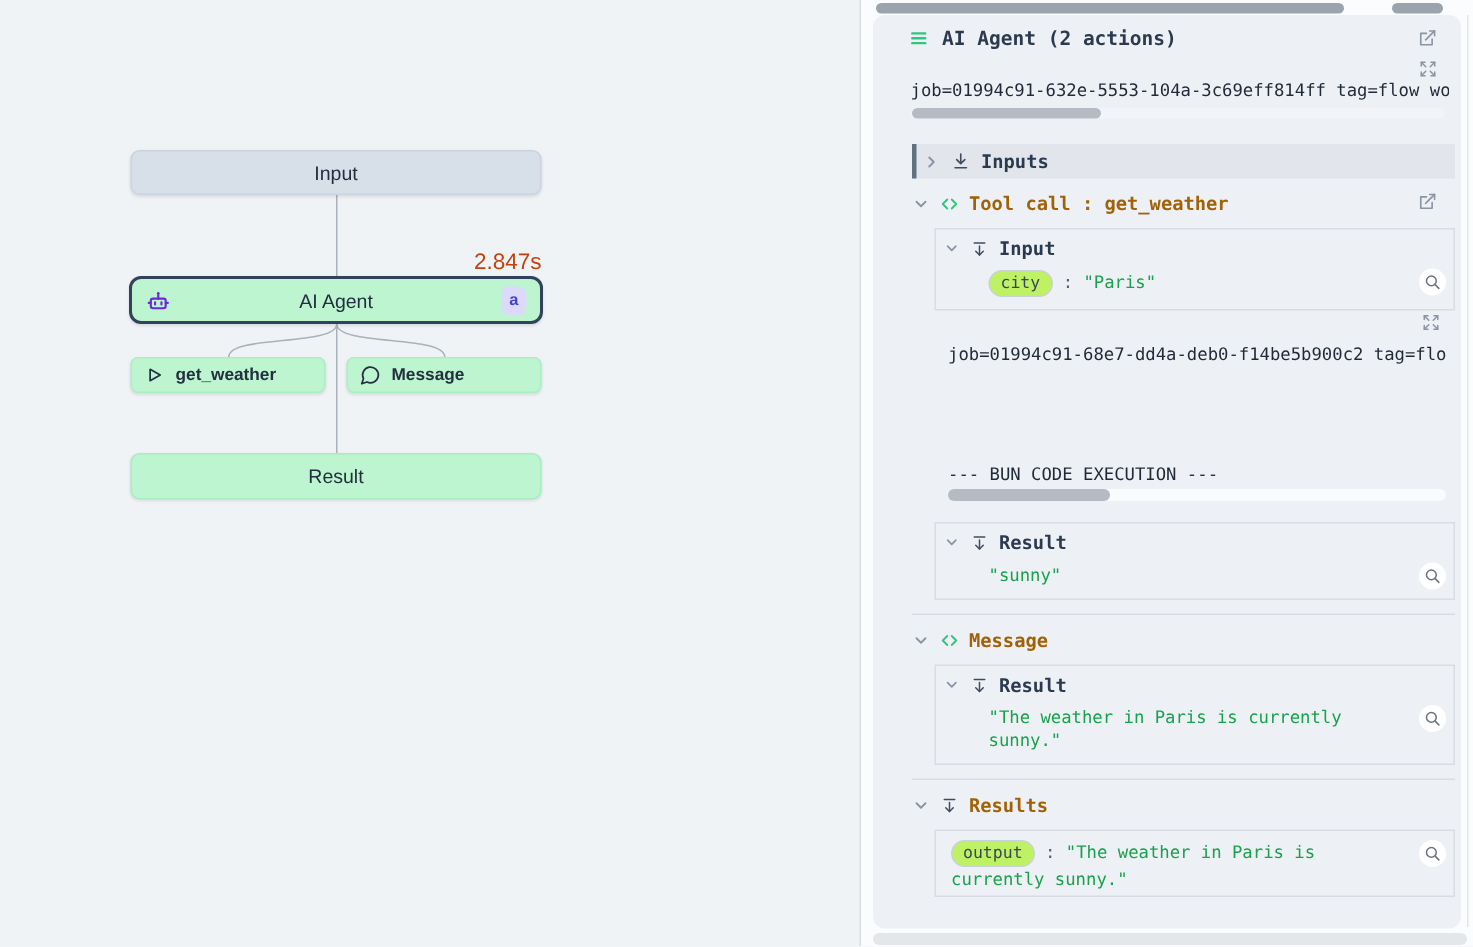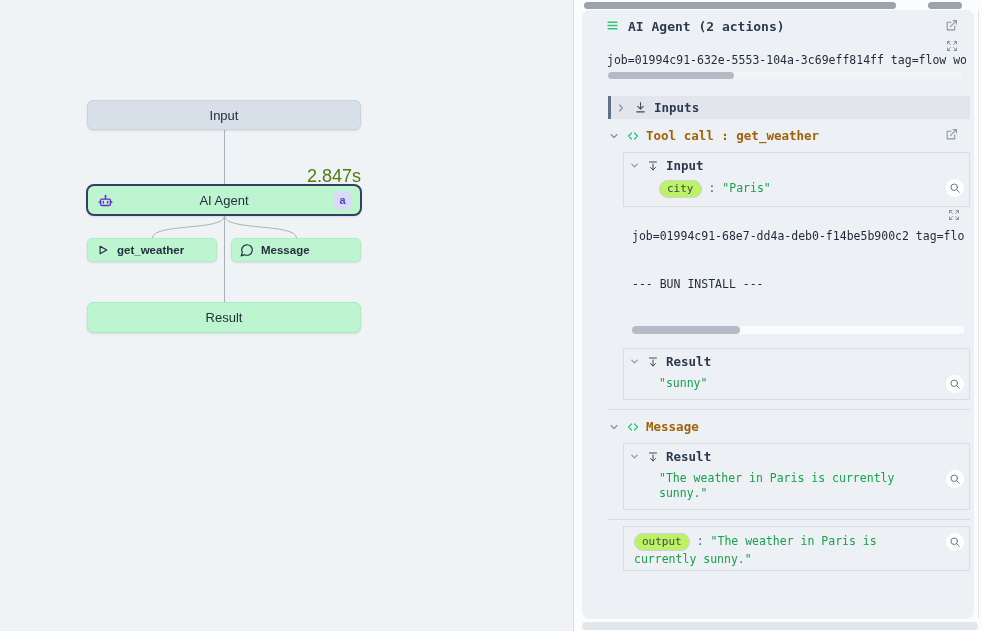"2.847s" .timer { color: #4d7c0f -> #c2410c; font-size: 18px -> 15px }
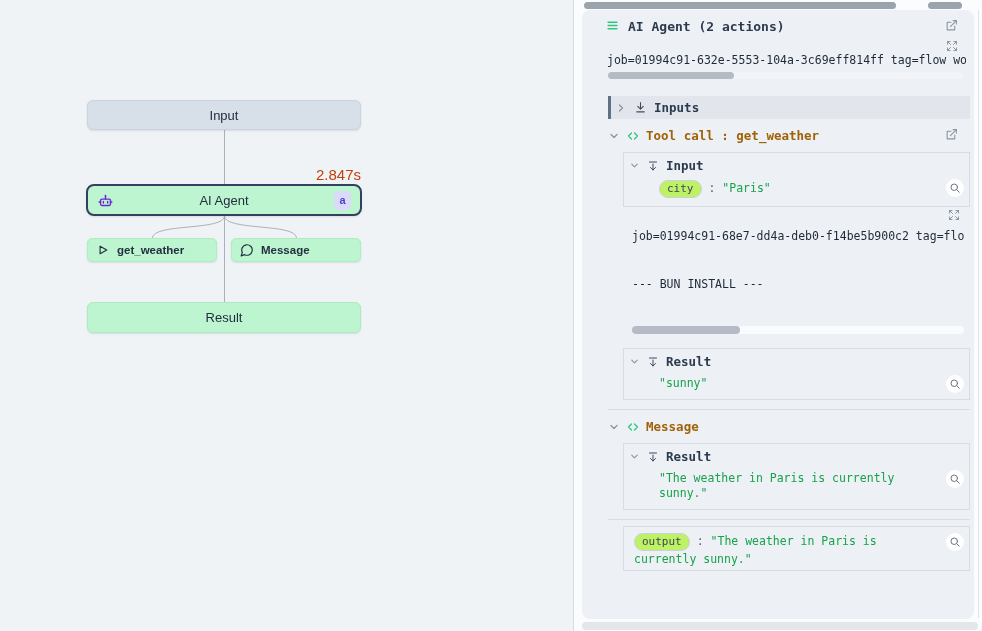"--- BUN INSTALL ---" div.log-ln { html: <div>--- BUN INSTALL ---</div> -> none }
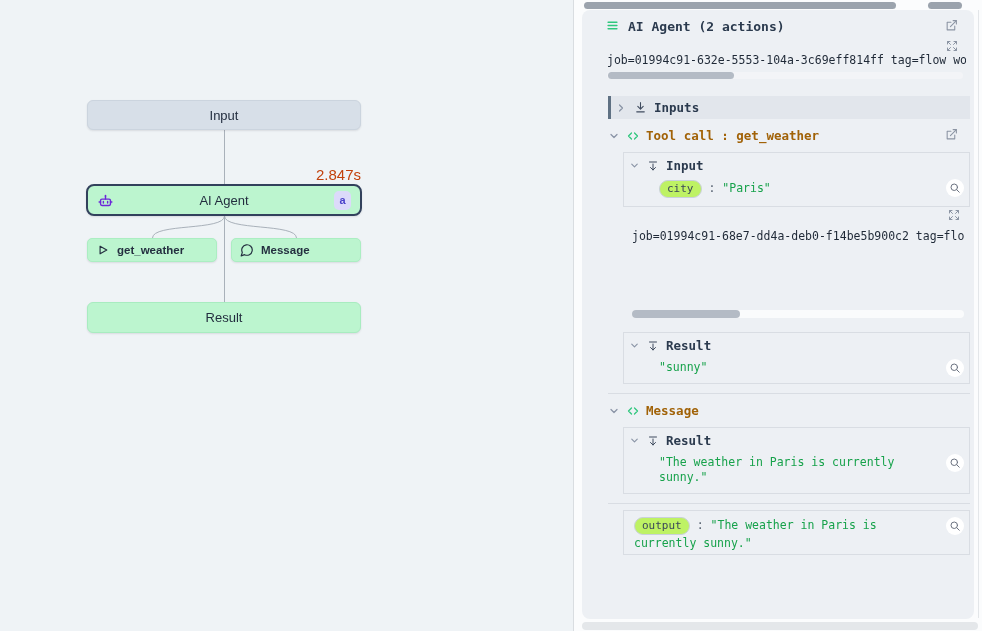"--- BUN CODE EXECUTION ---" div.log-ln { html: none -> <div>--- BUN CODE EXECUTION ---</div> }
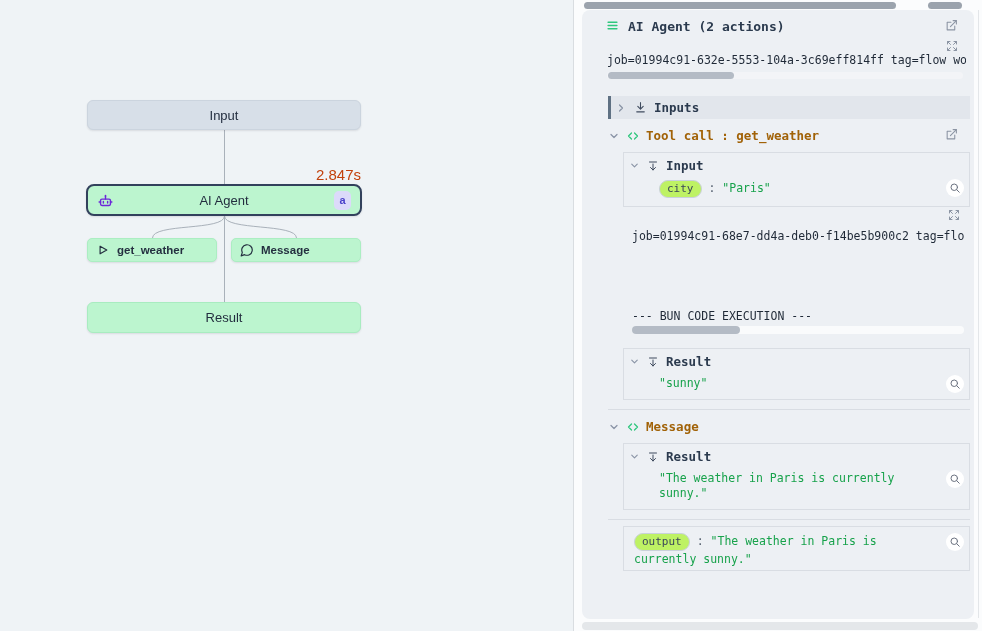"Results" div.sec-head { html: none -> <div> <span> <svg> <path></path> </svg> </span> <span> <svg> <path></path> <path></path> <path></path> </svg> </span> <span>Results</span> </div> }
